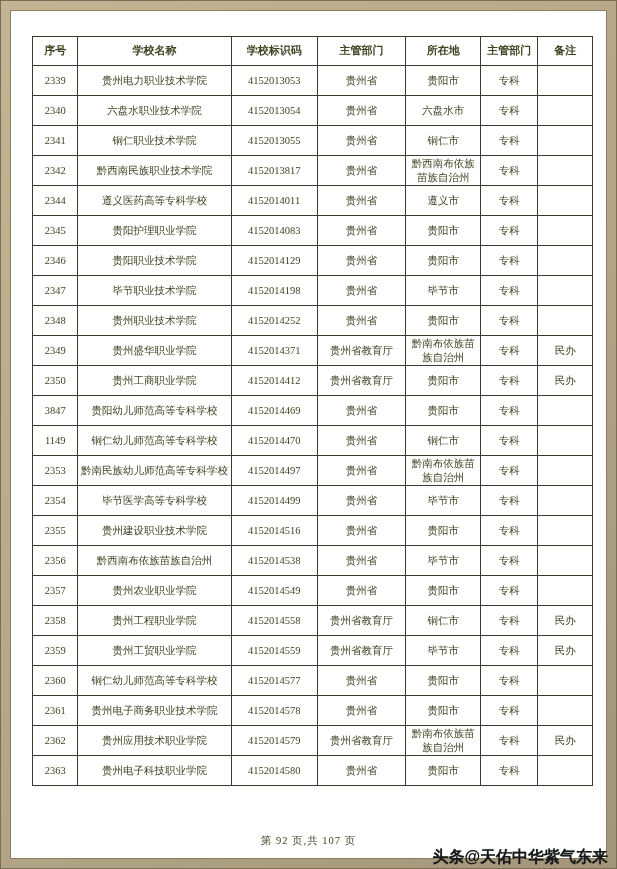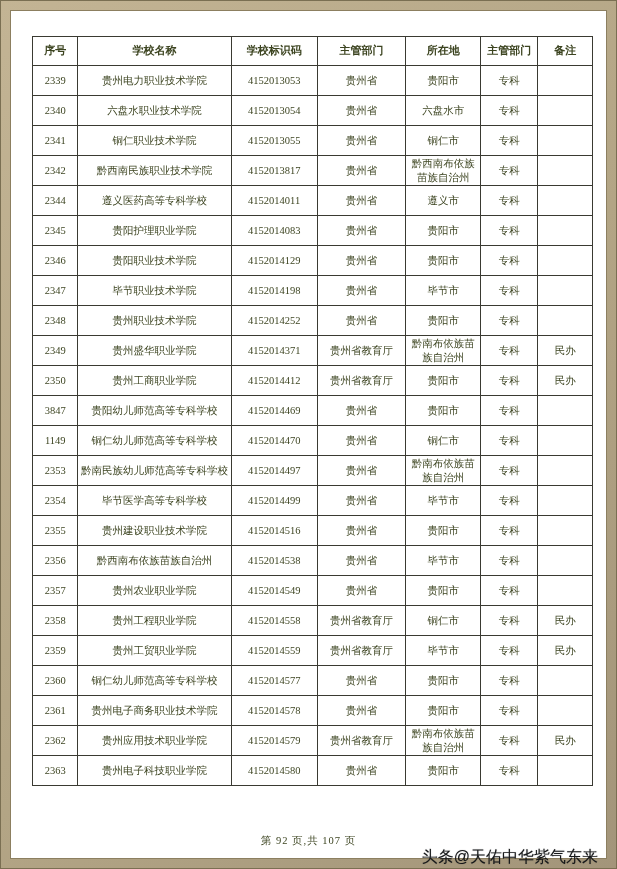"头条@天佑中华紫气东来" .watermark { font-weight: normal -> bold; right: 18px -> 8px }
